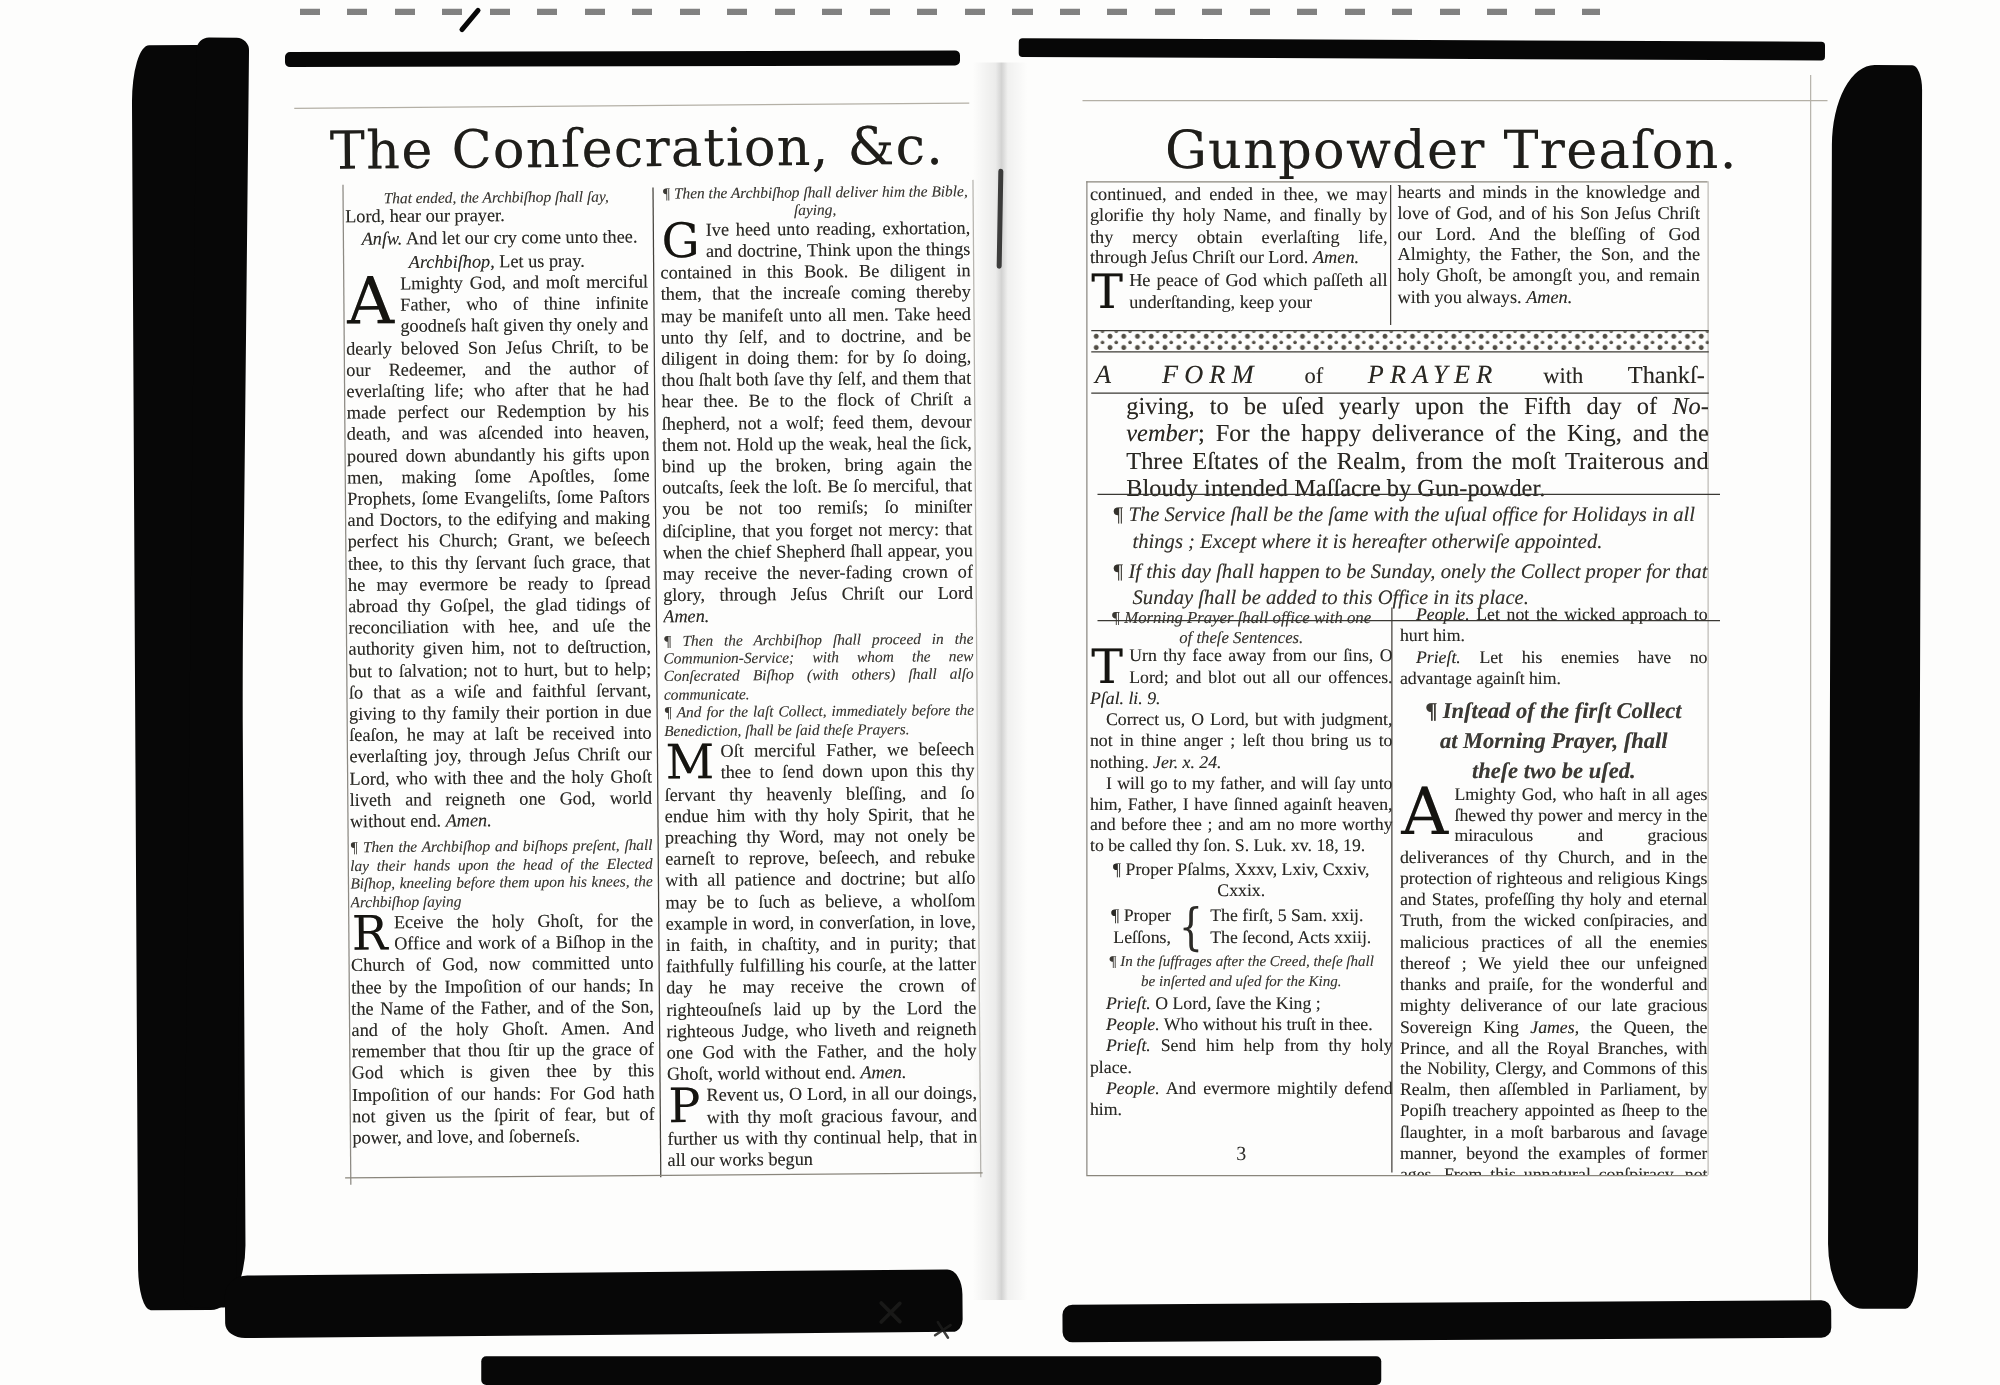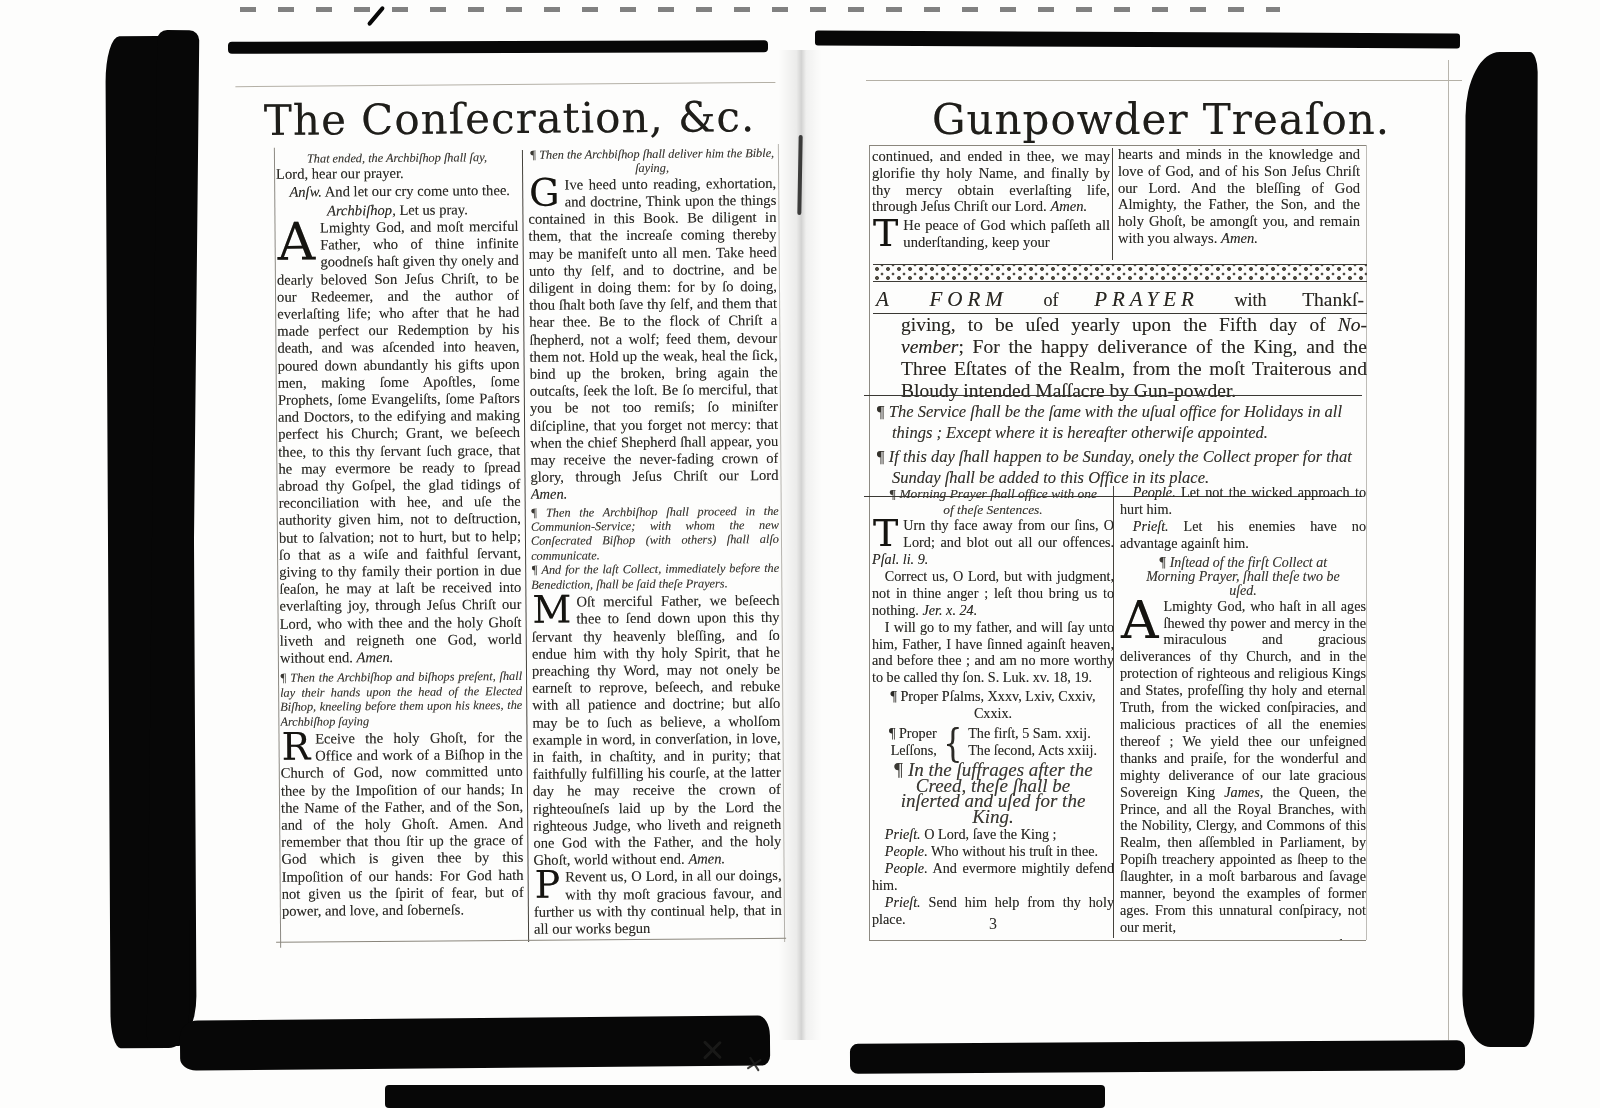"¶ The Service ſhall be" .bigrubrics { left: 4px -> 18px }
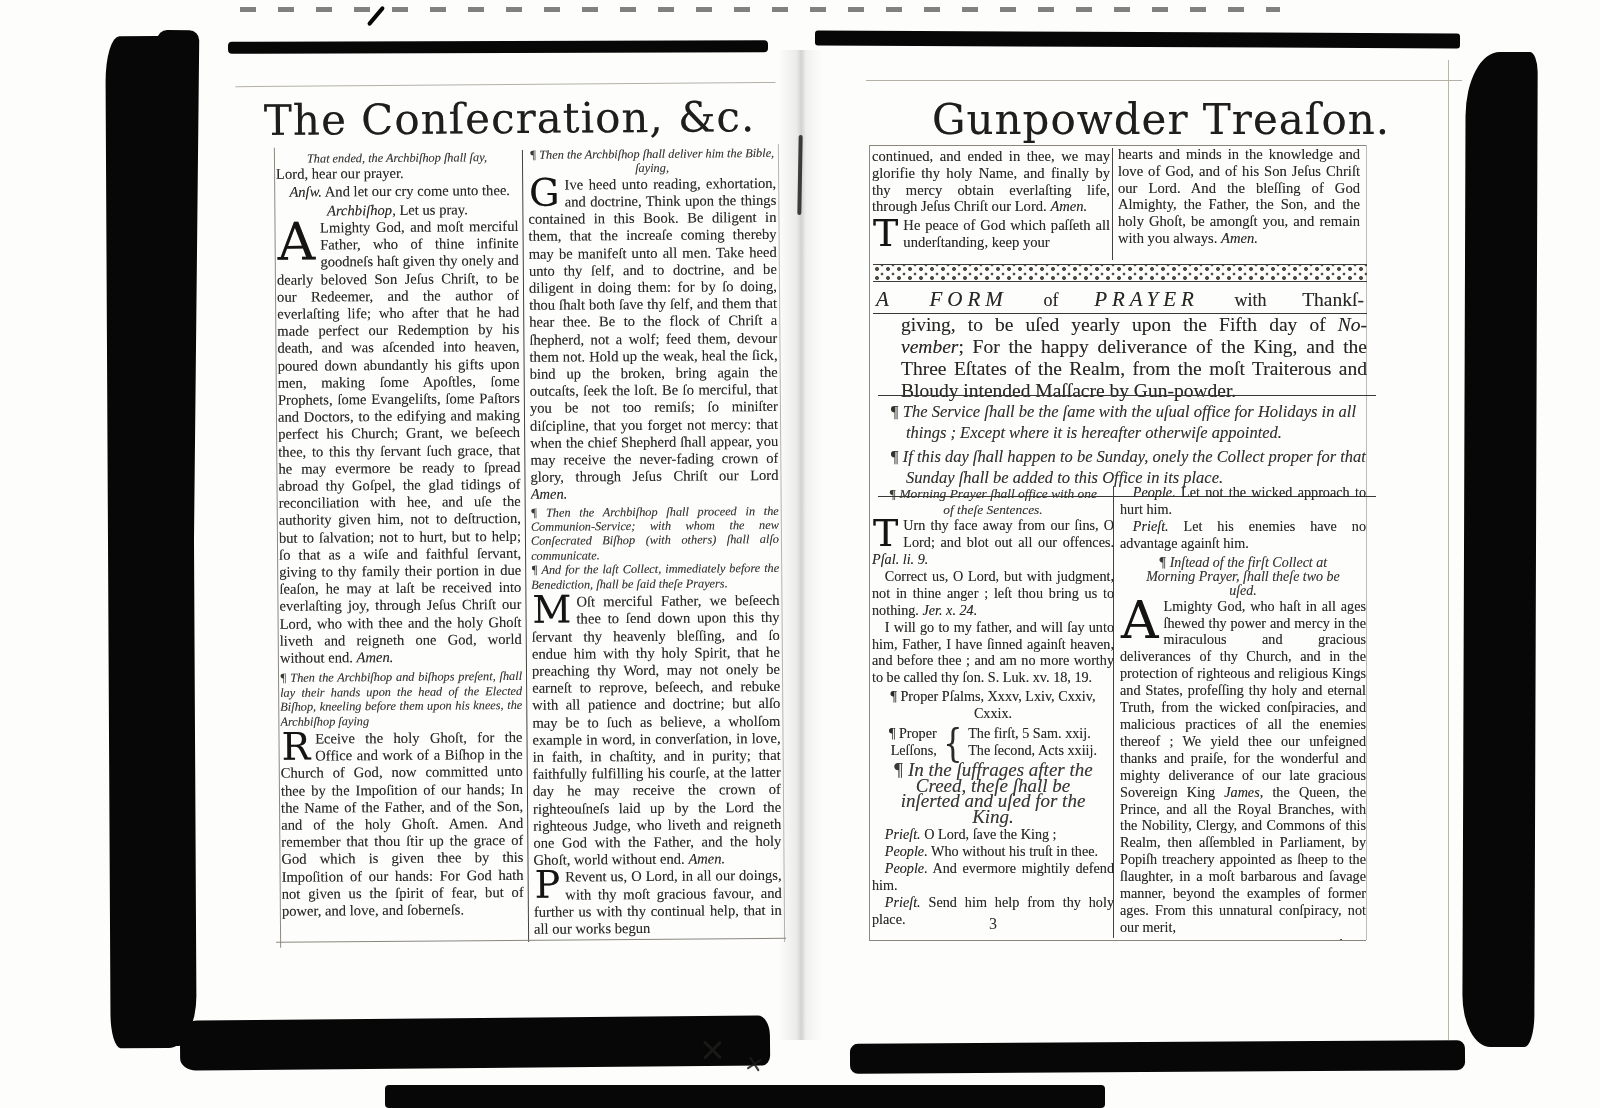"¶ Inſtead of the firſt" p.rubric { font-size: 14px -> 18px; font-weight: none -> bold; line-height: 14px -> 24px }
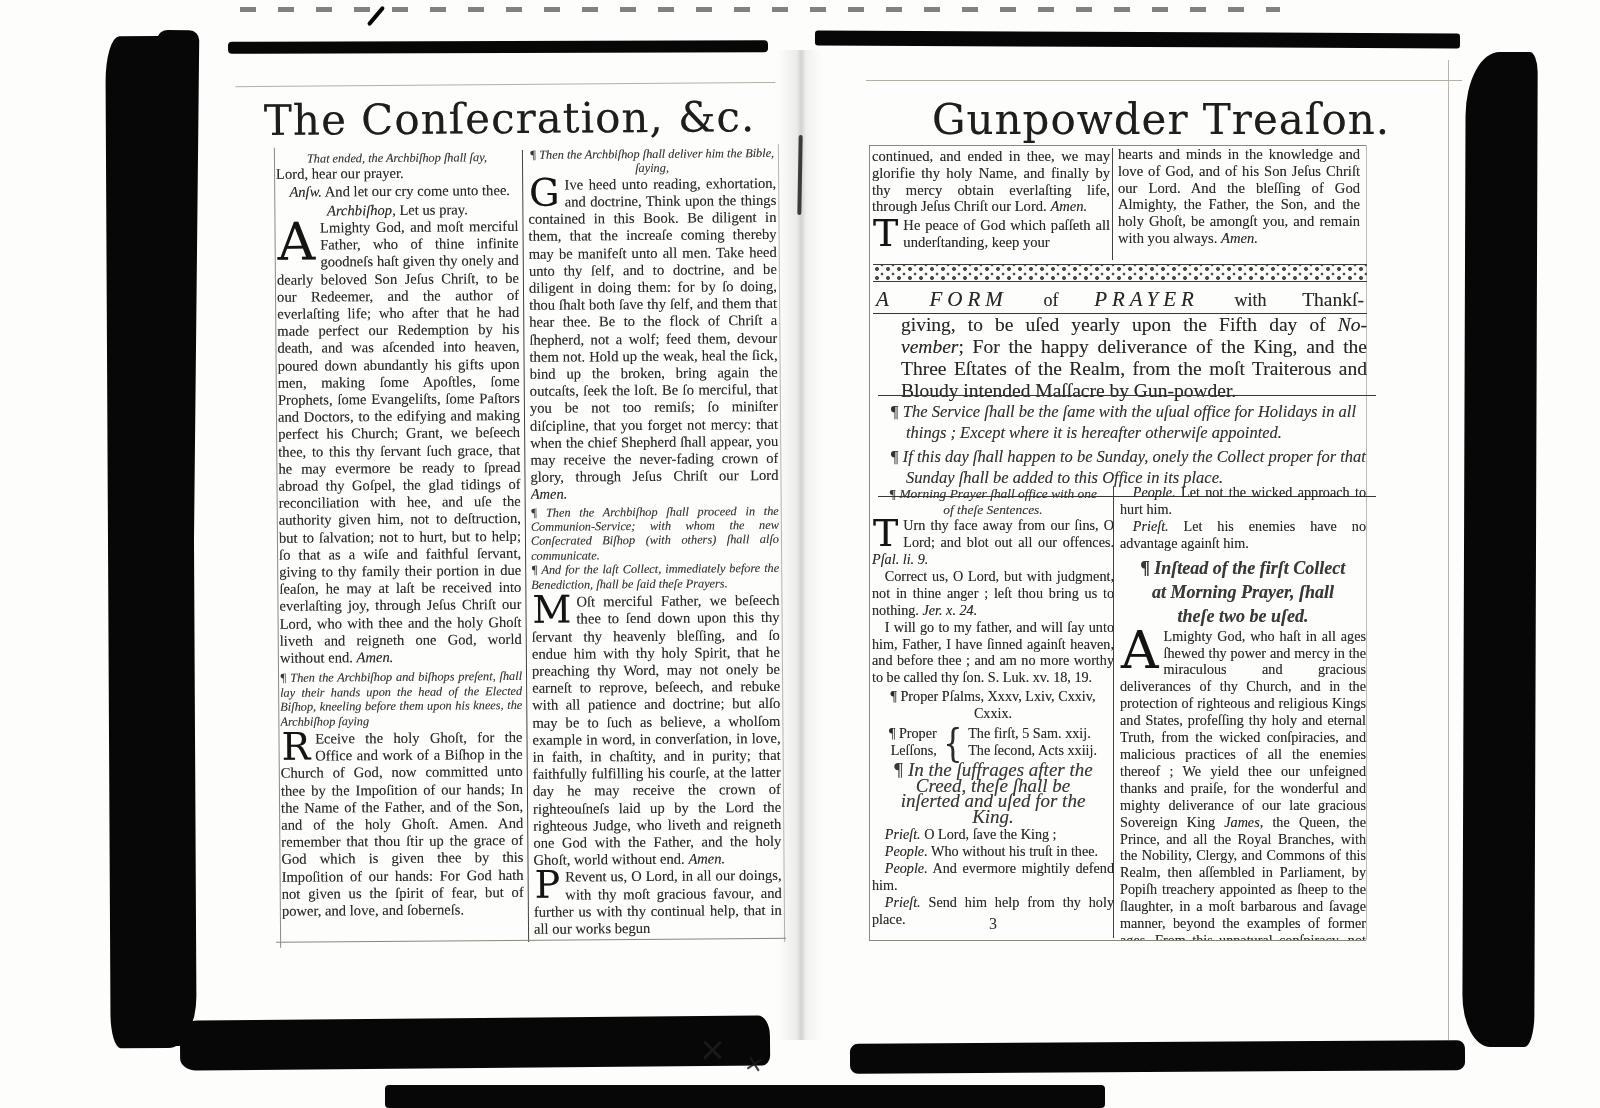"¶ In the ſuffrages after" p.rubric { font-size: 19px -> 12px }
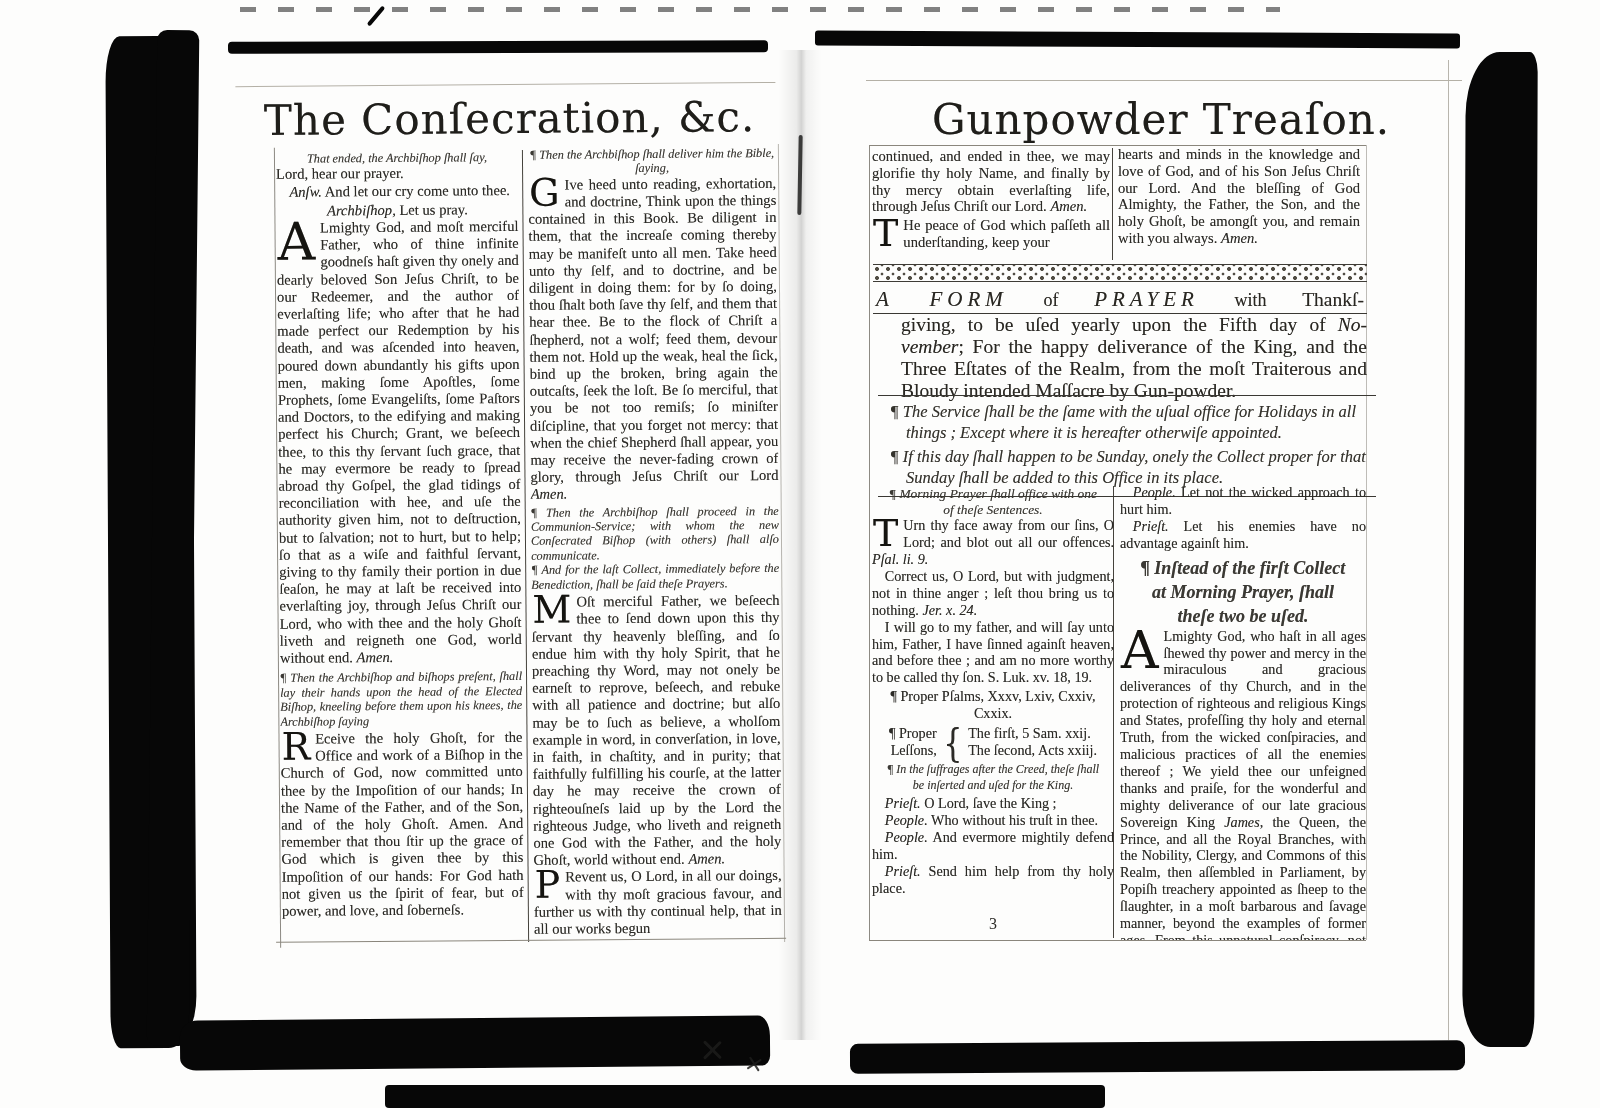"People. And evermore mightily defend" p.vers { order: before "Prieſt. Send him help from" -> after "Prieſt. Send him help from" }
